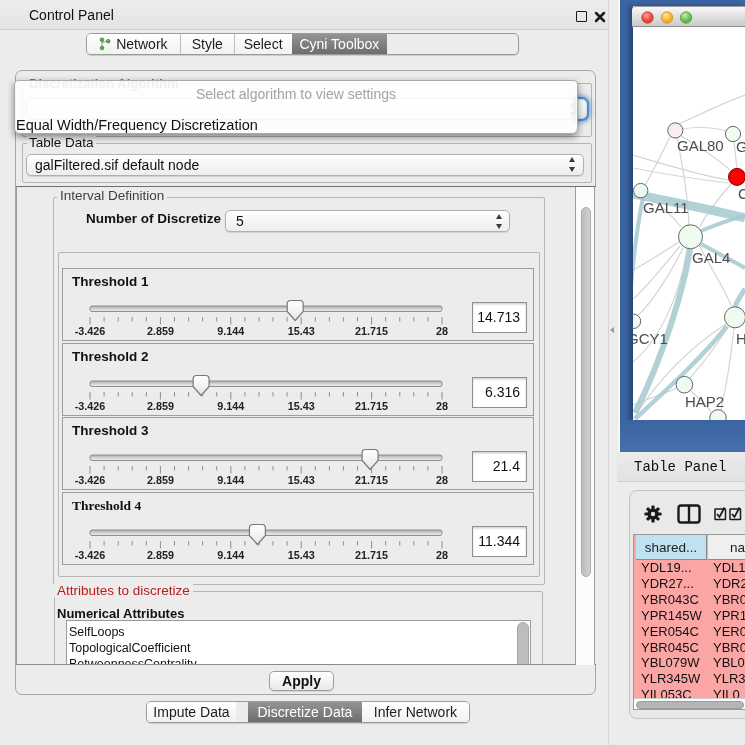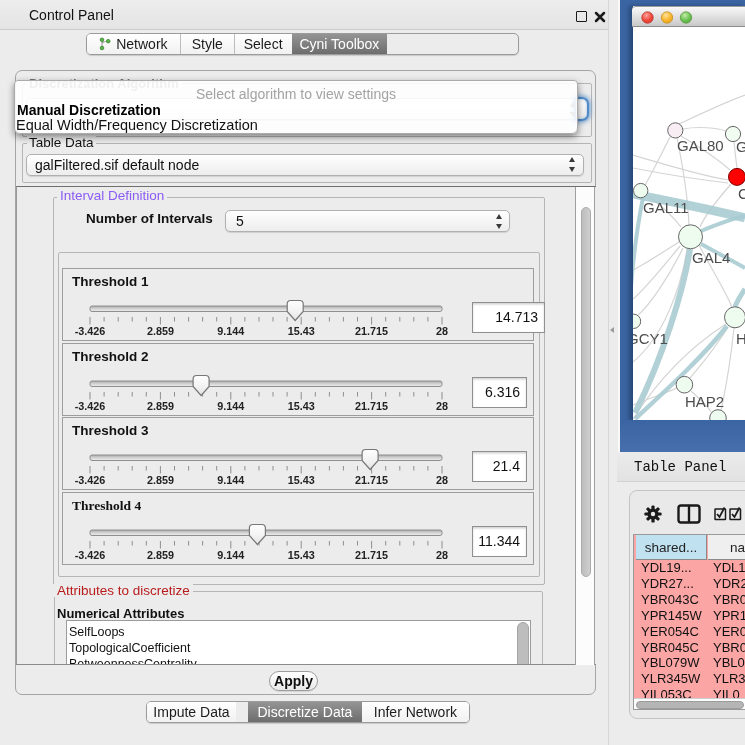"Manual Discretization" div.abs { html: <div>Manual Discretization</div> -> none }
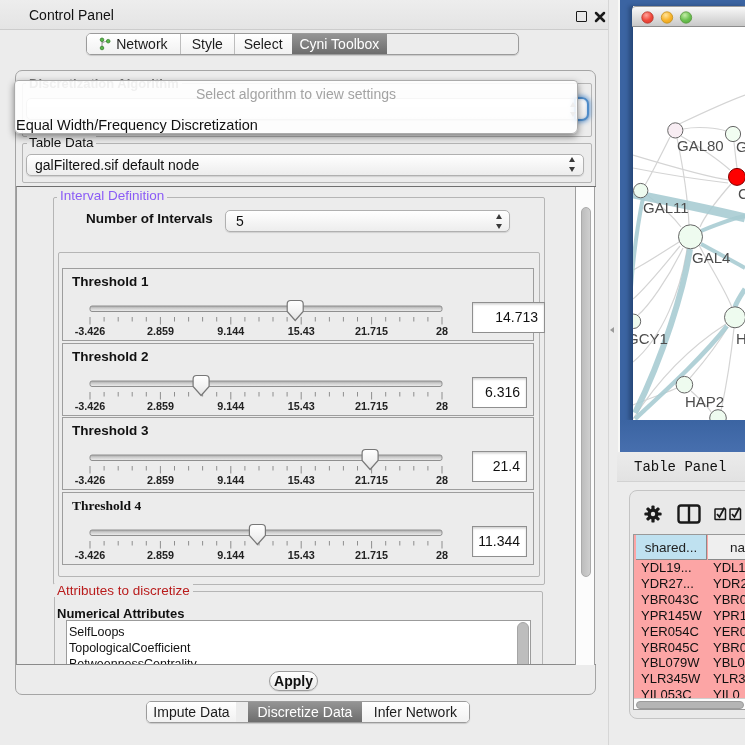"Interval Definition" div.abs { color: #8b5cf6 -> #404040 }
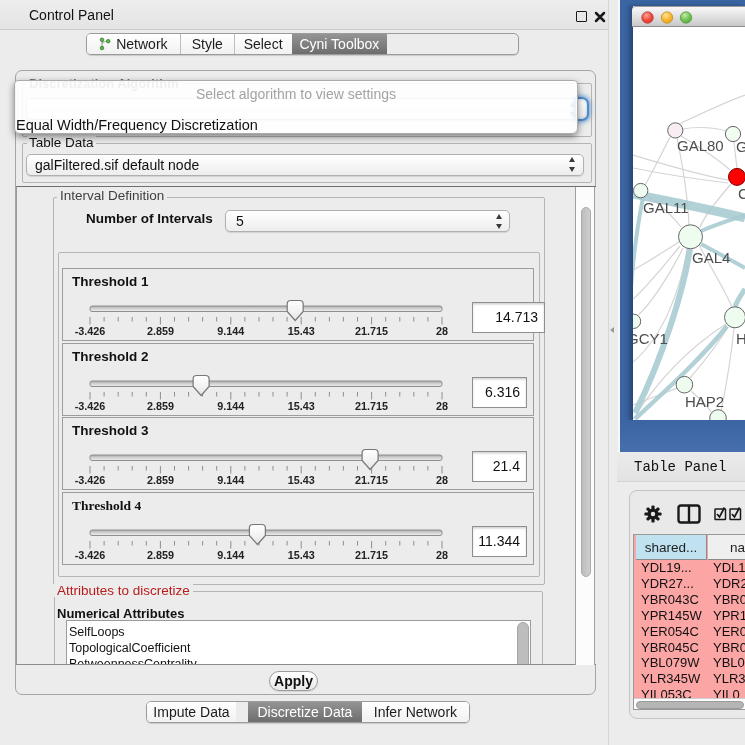"Number of Intervals" div.abs { text: Intervals -> Discretize }
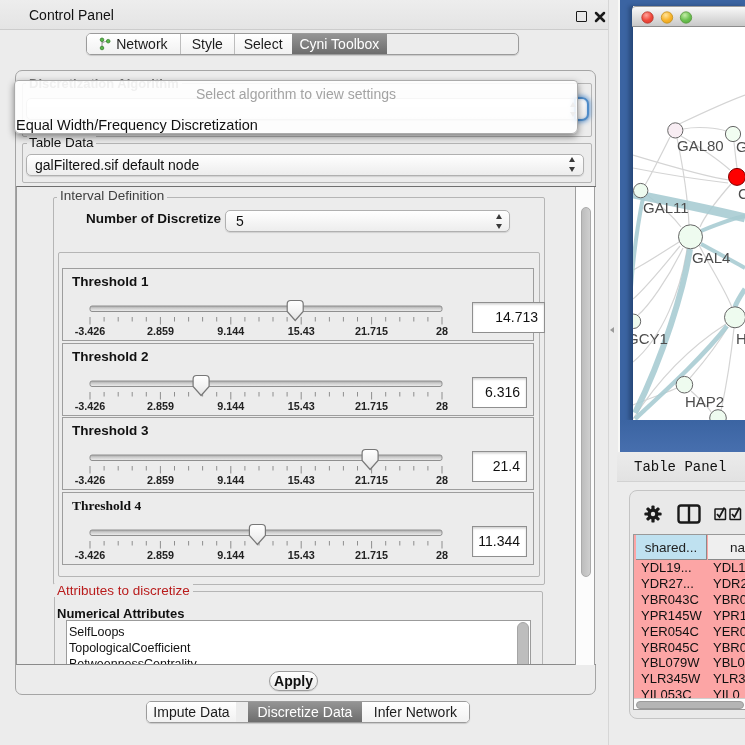"14.713" div { width: 73px -> 55px }
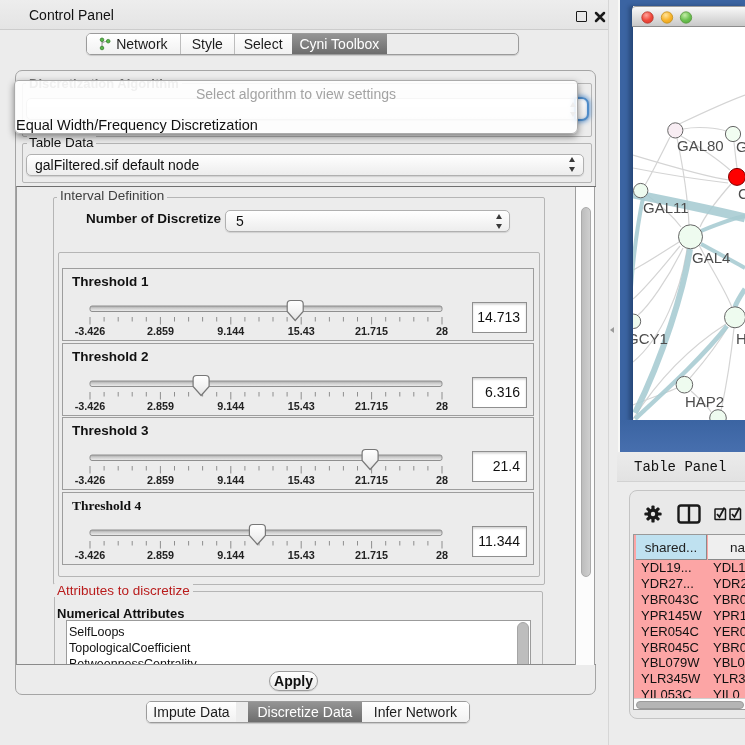"Apply" div.abs { border-radius: 10px -> 5px; width: 49px -> 65px }
